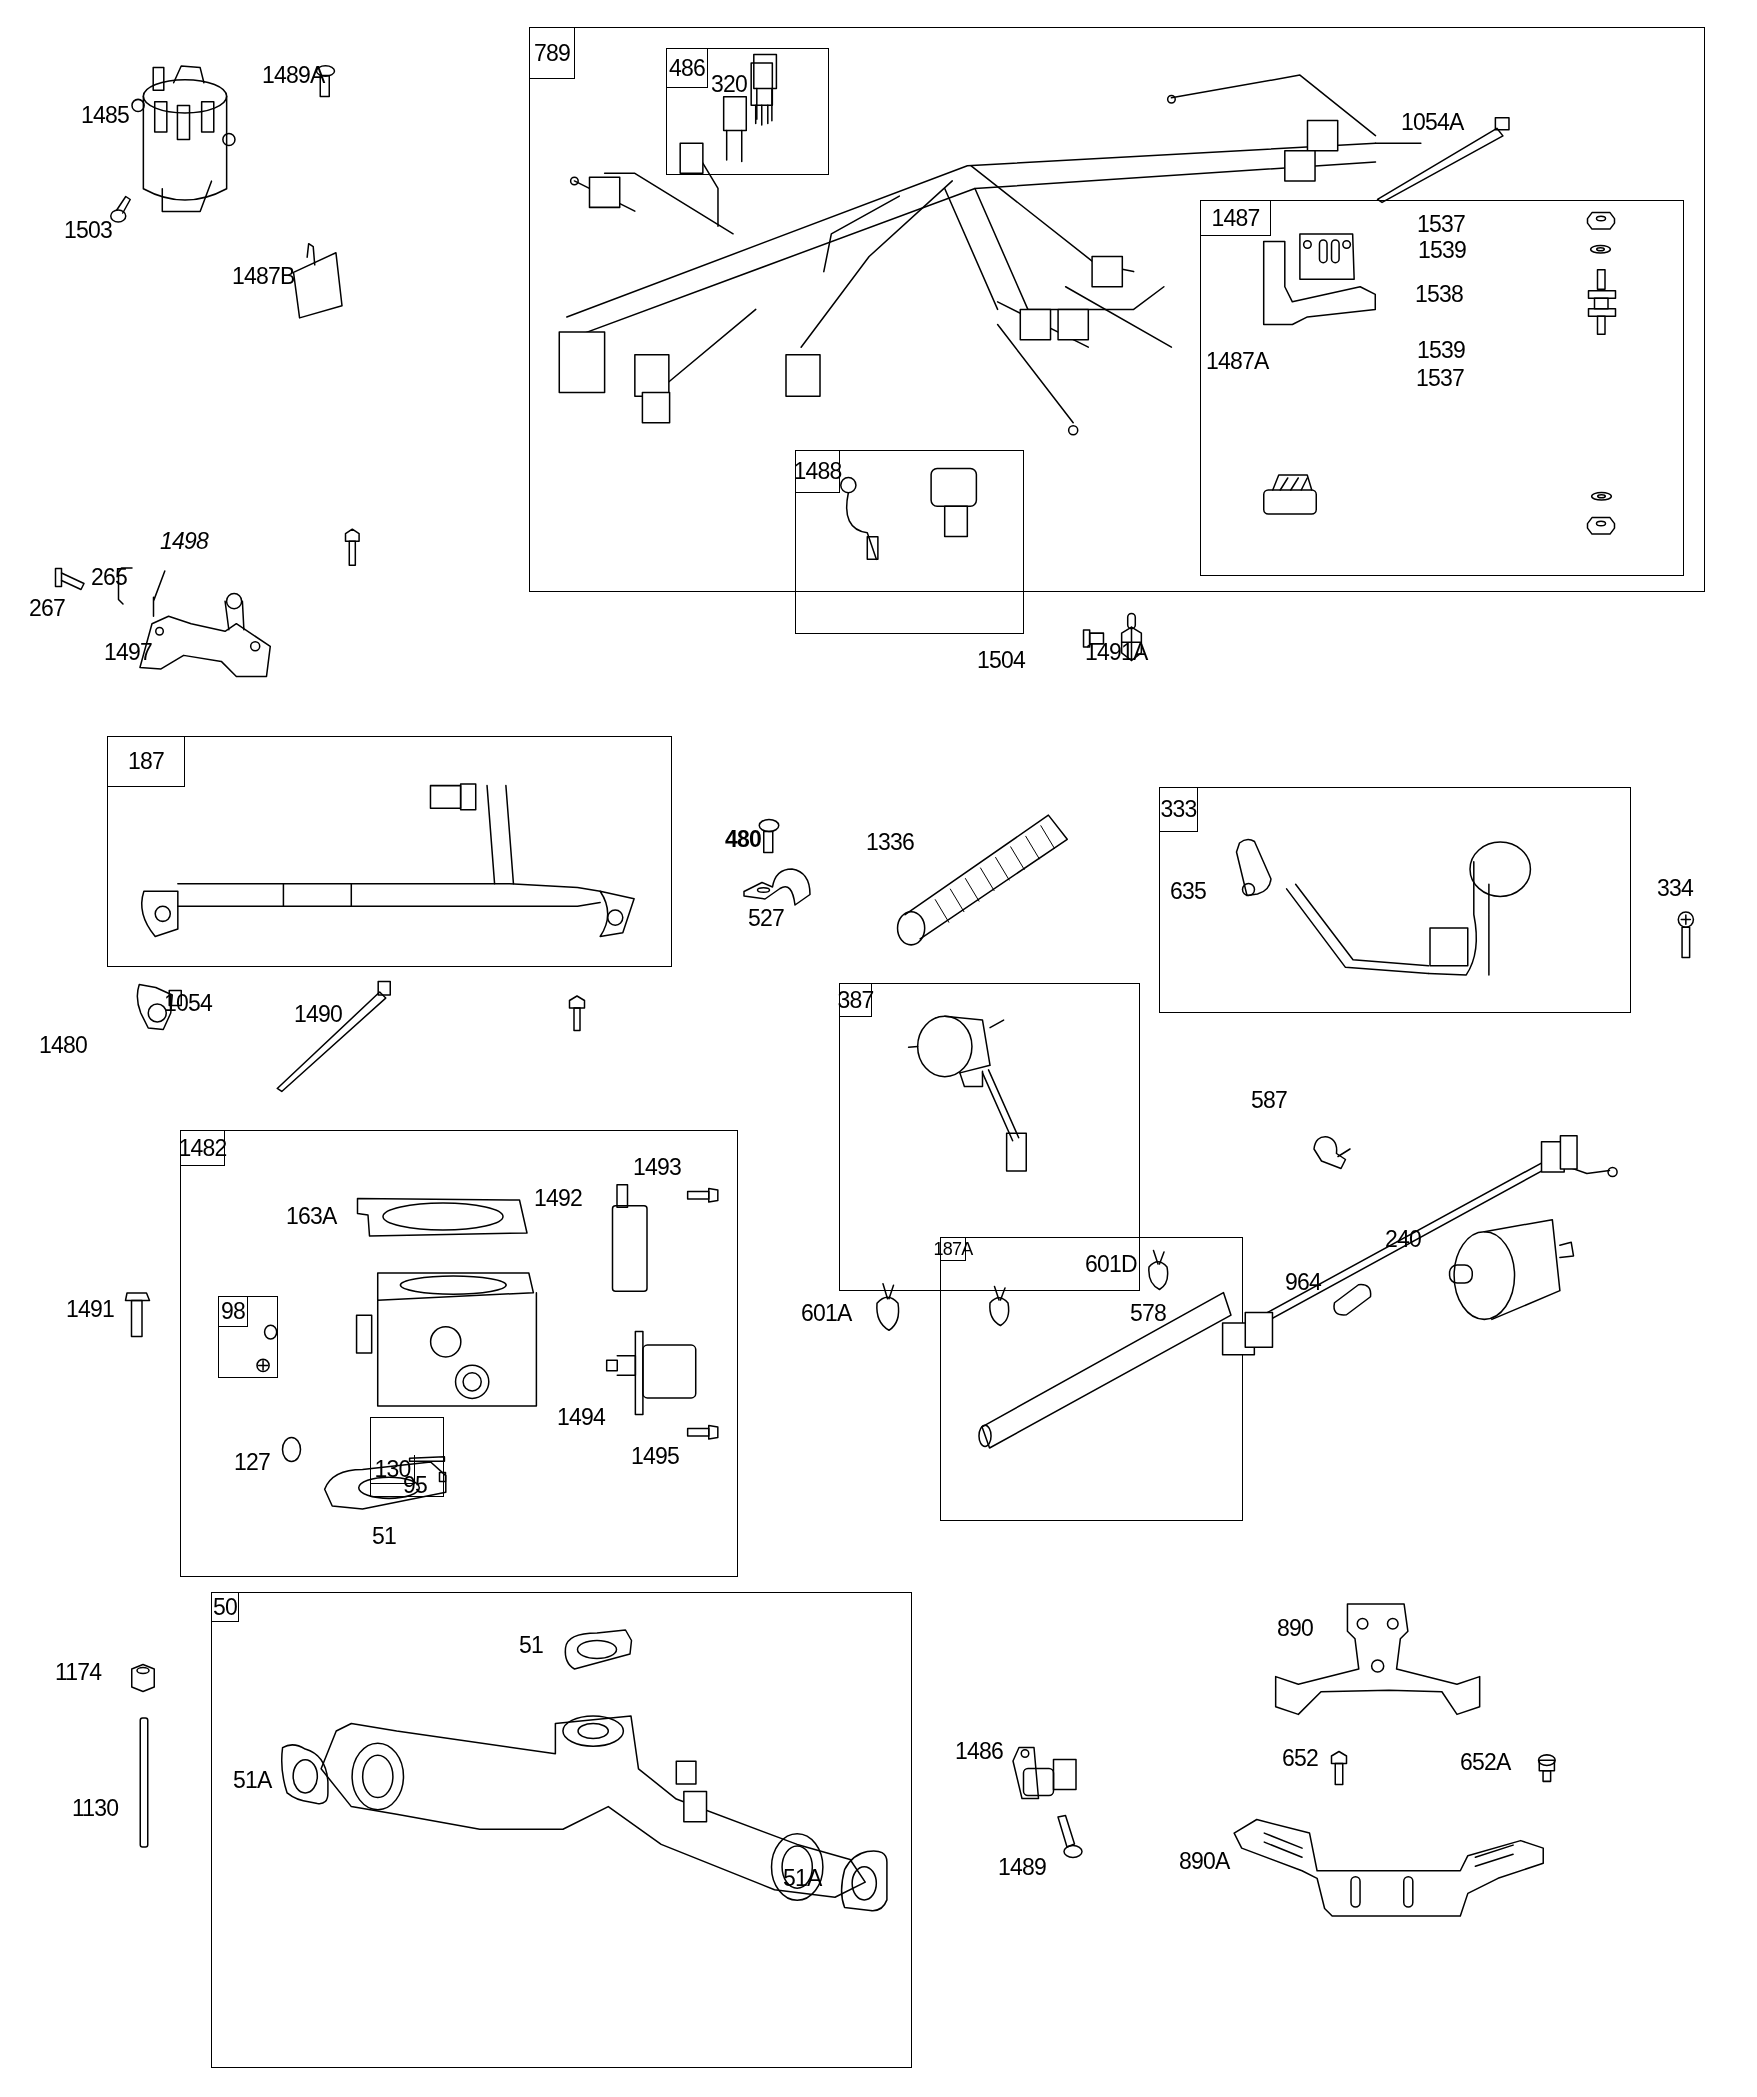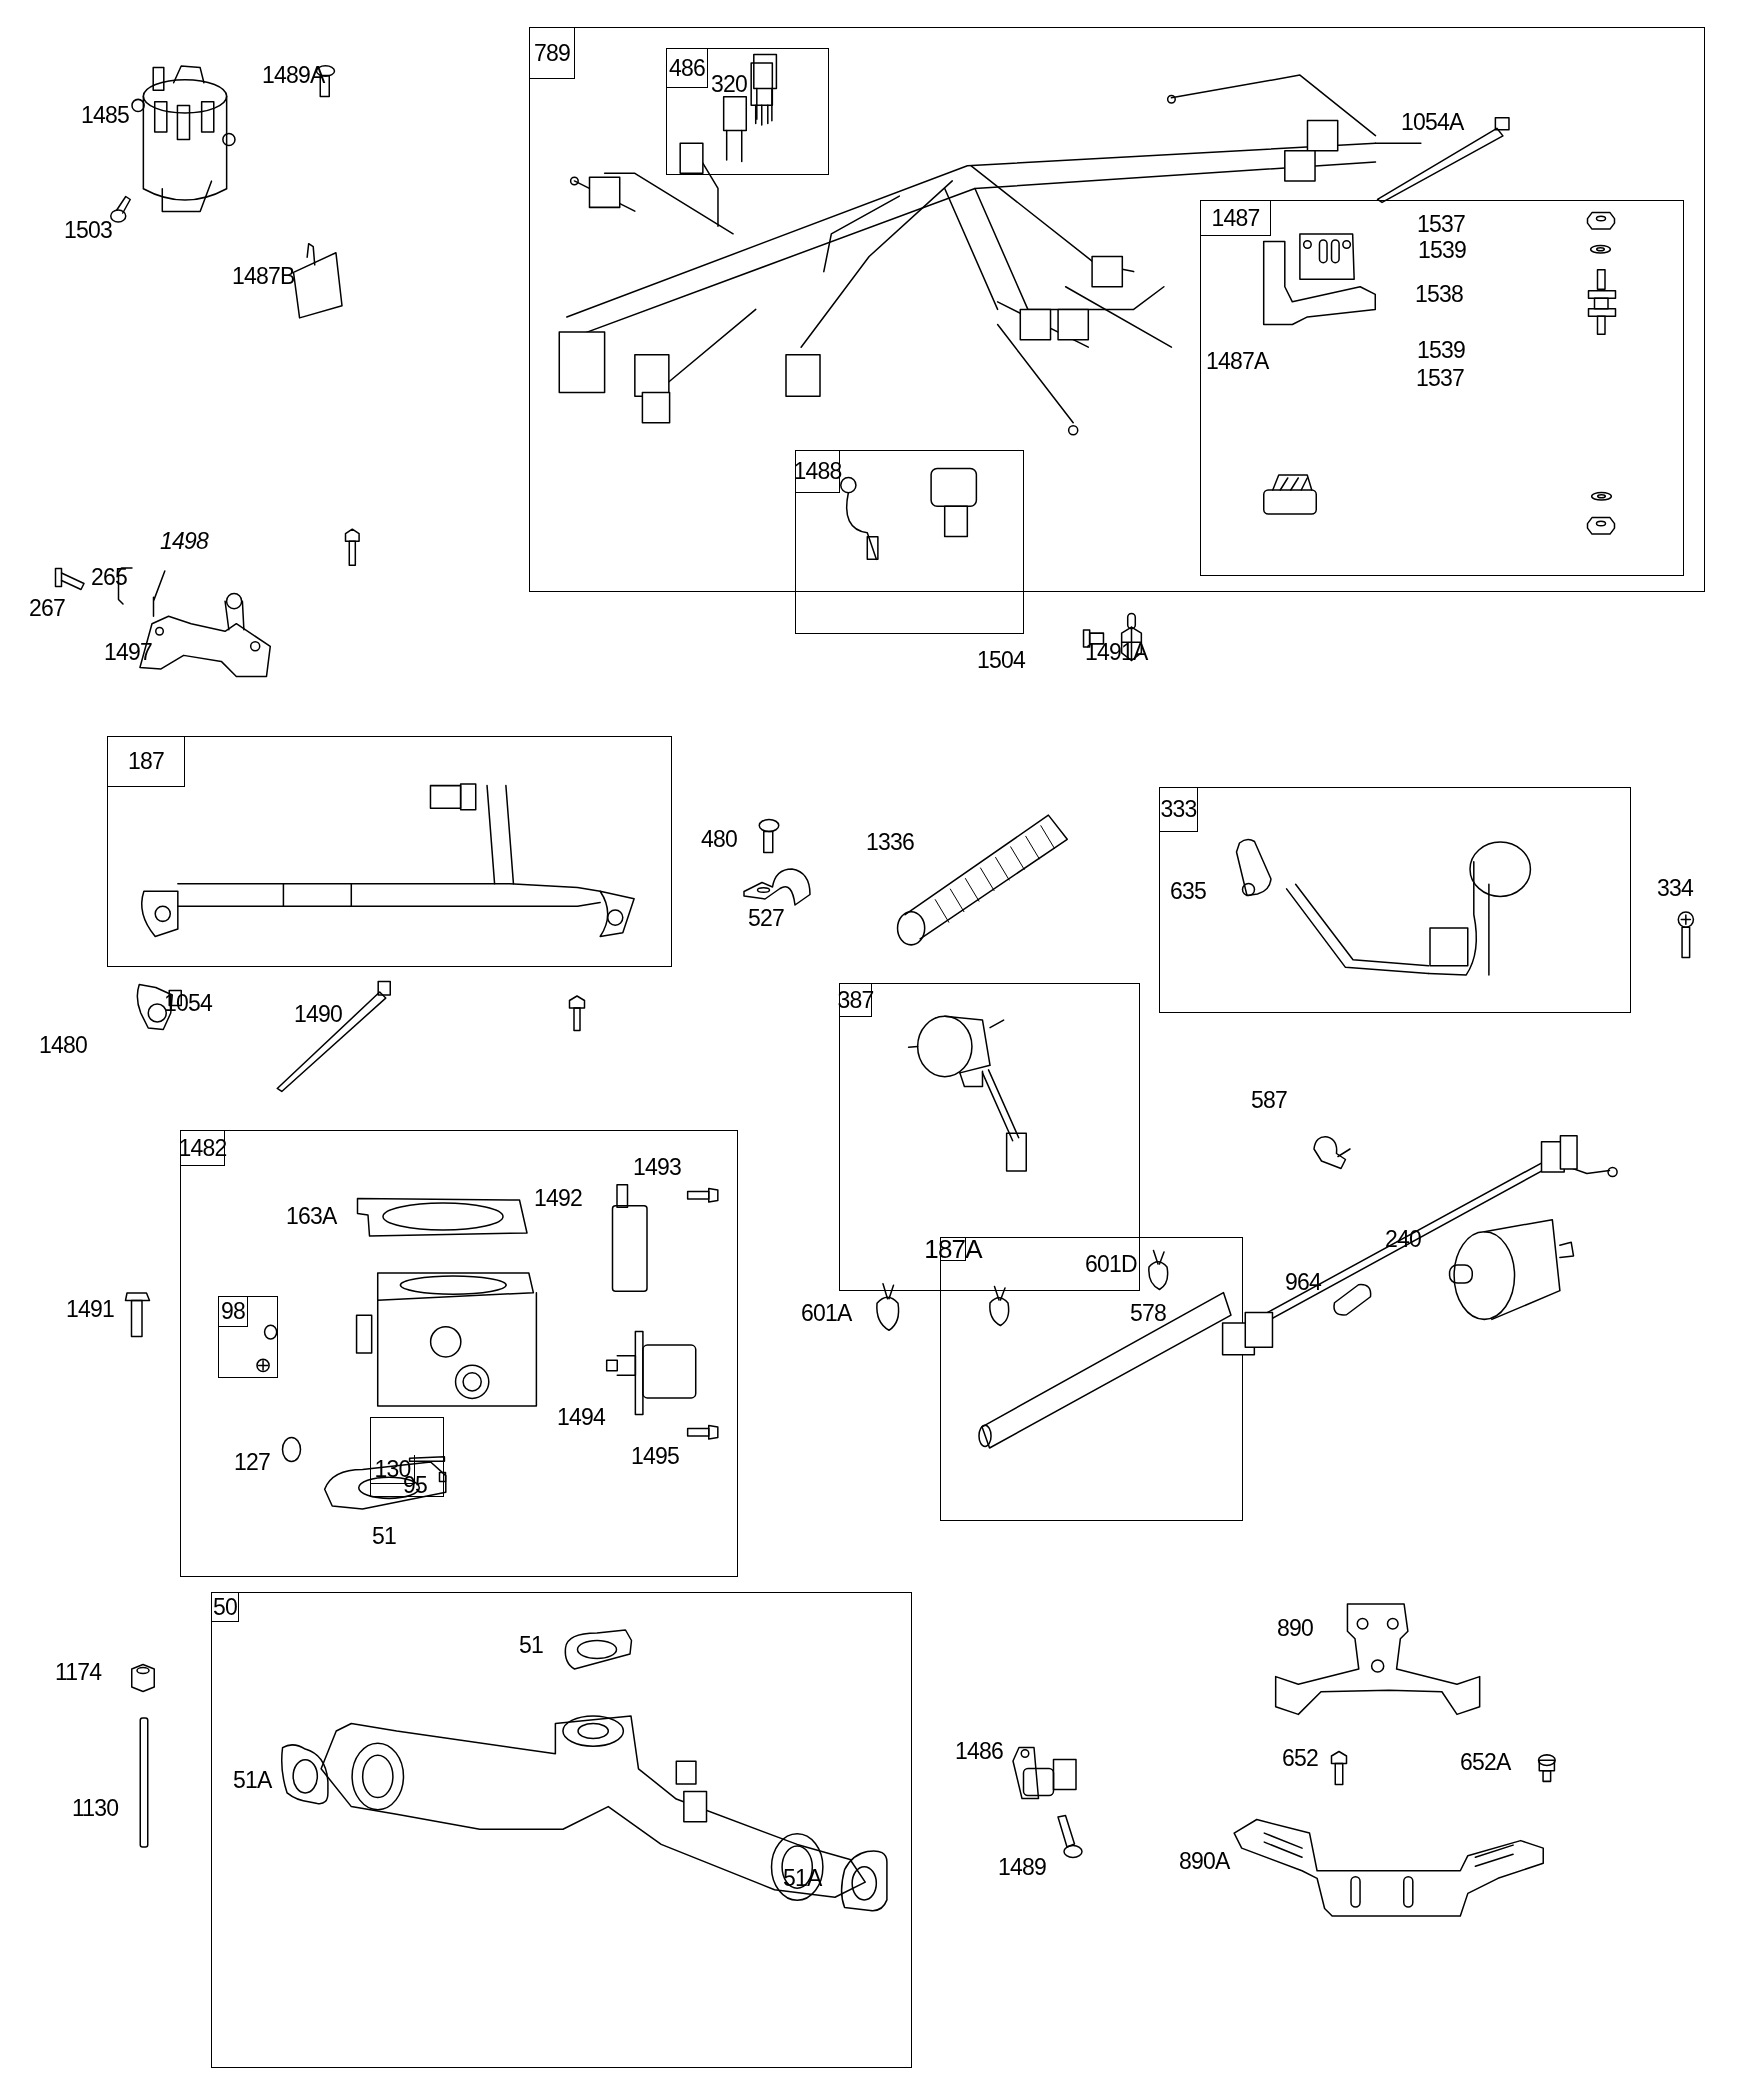"480" div.lbl { font-weight: none -> bold; left: 701px -> 725px }
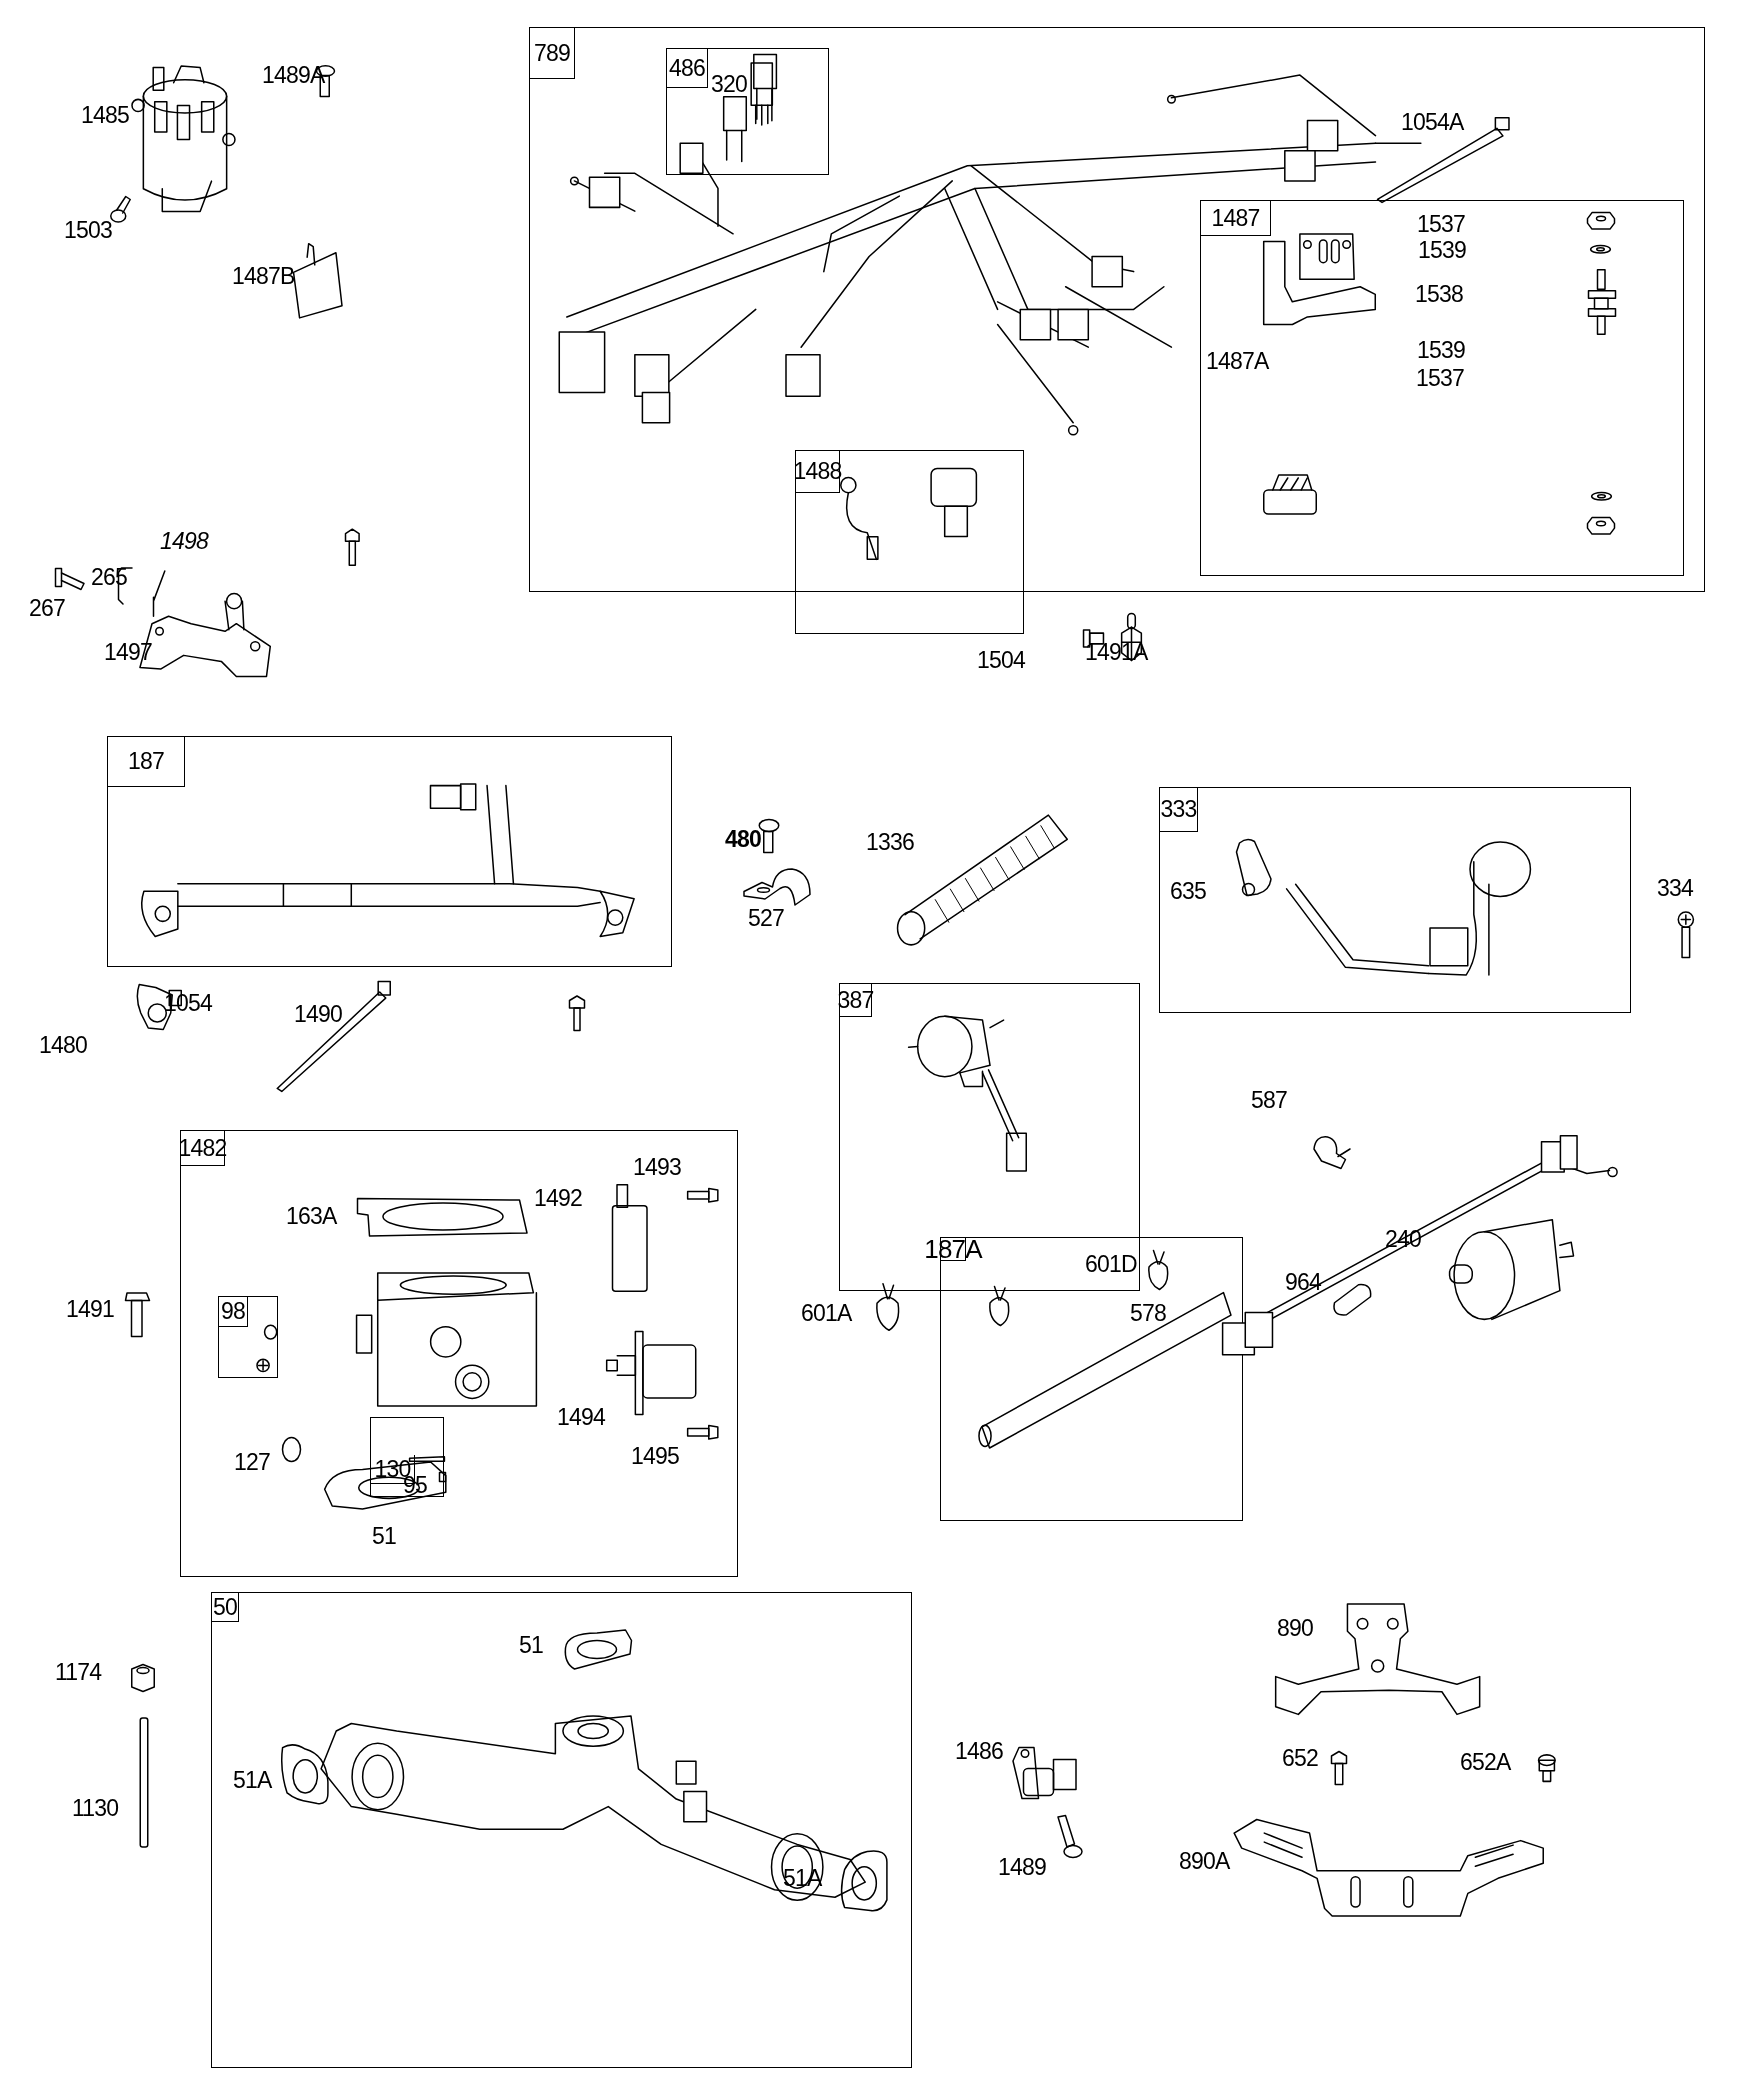"187A" div.tag { font-size: 26px -> 18px }
